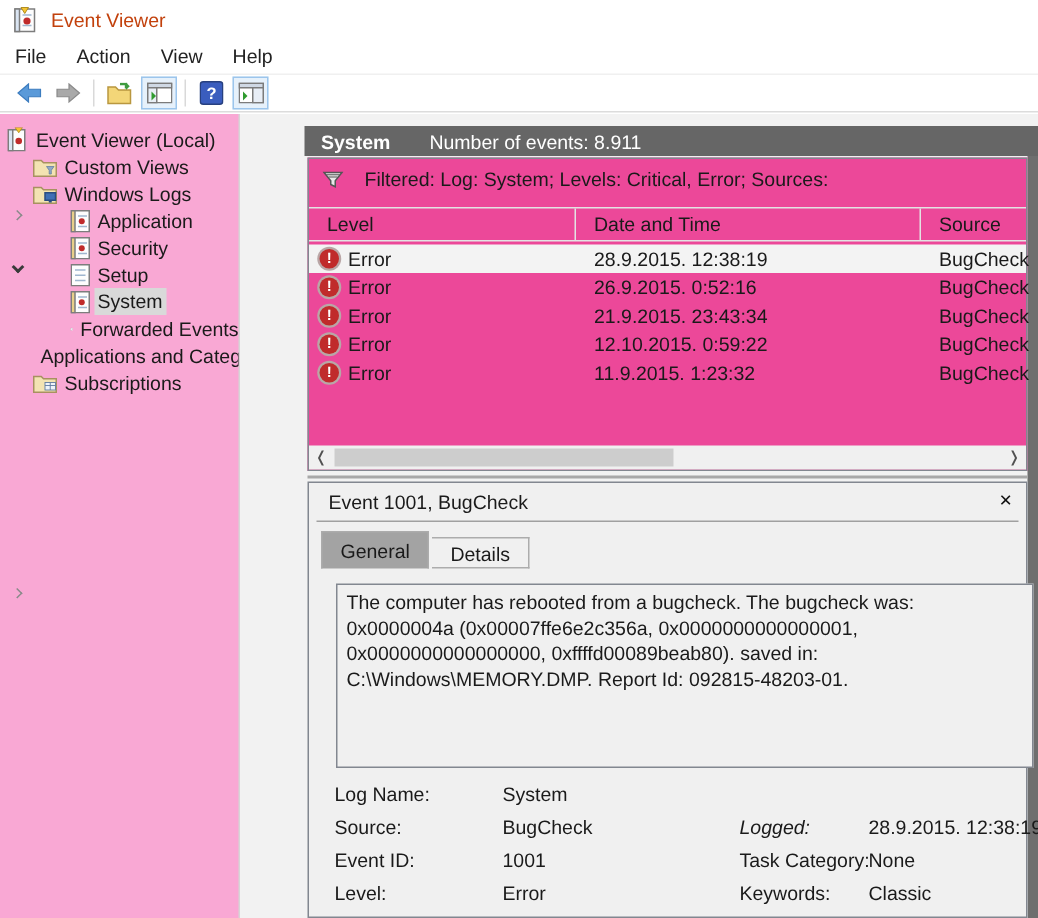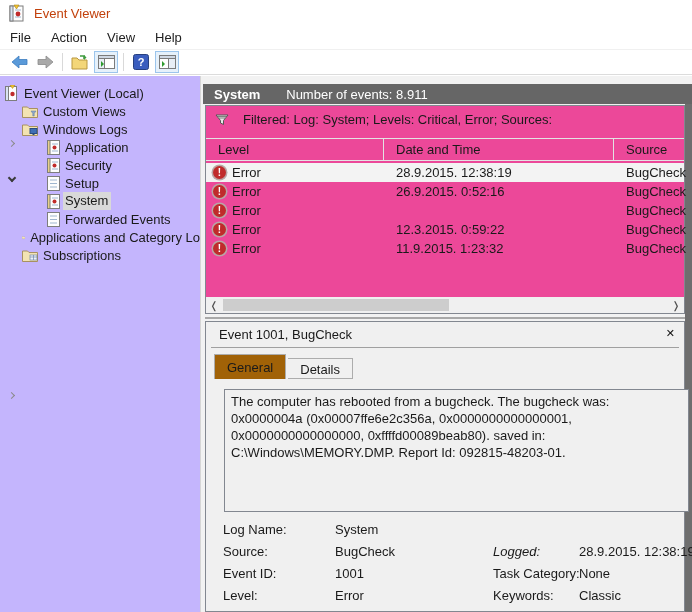"Event Viewer (Local)" .tree-pane { background: #c4b5fd -> #f9a8d4; width: 201px -> 160px }
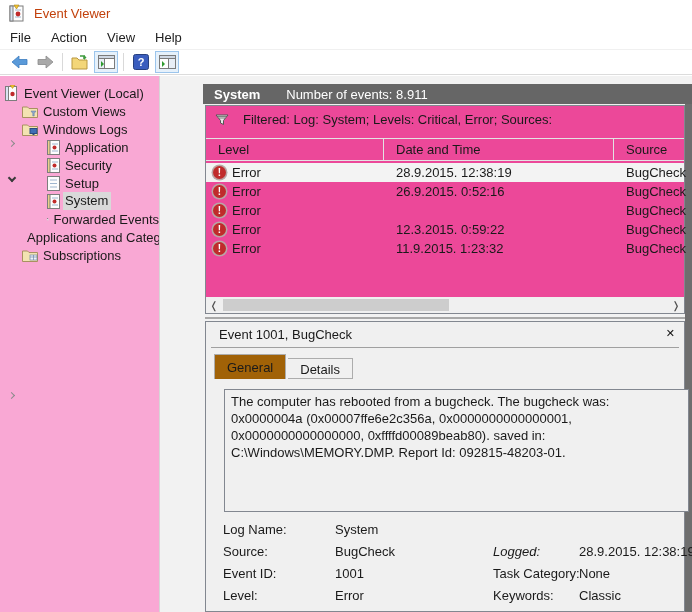"21.9.2015. 23:43:34" span.cell { html: none -> <span>21.9.2015. 23:43:34</span> }
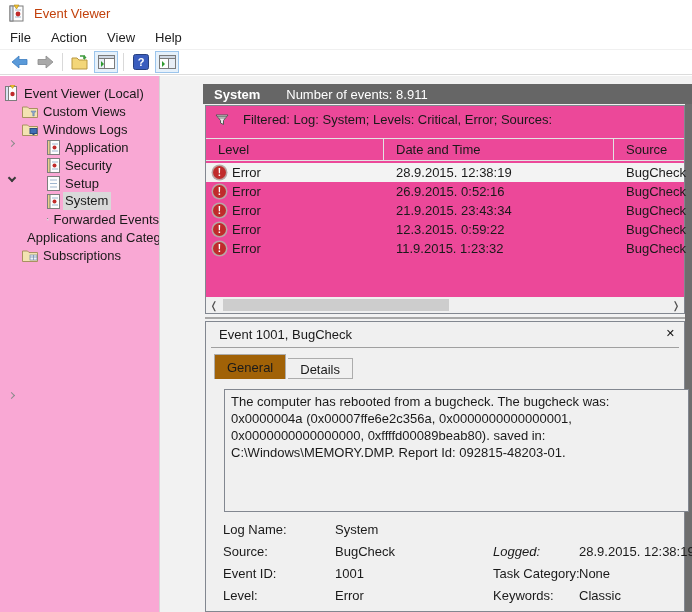"12.3.2015. 0:59:22" span.cell { text: 12.3.2015 -> 12.10.2015 }
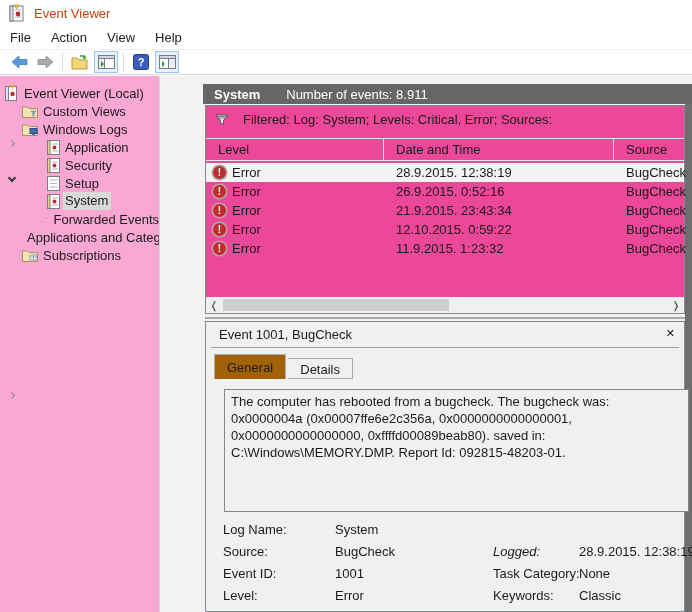"General" .tab.active { background: #a16207 -> #a3a3a3 }
